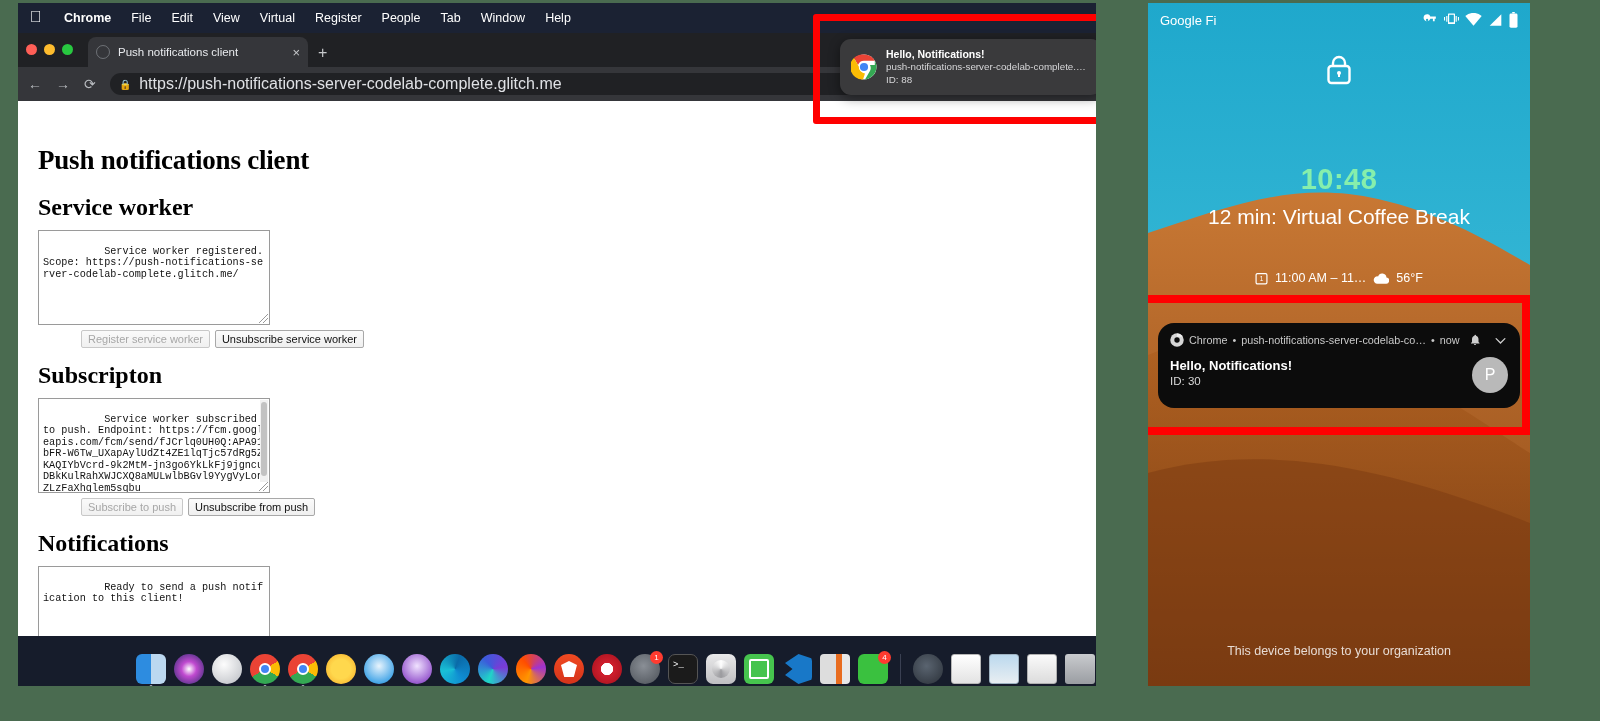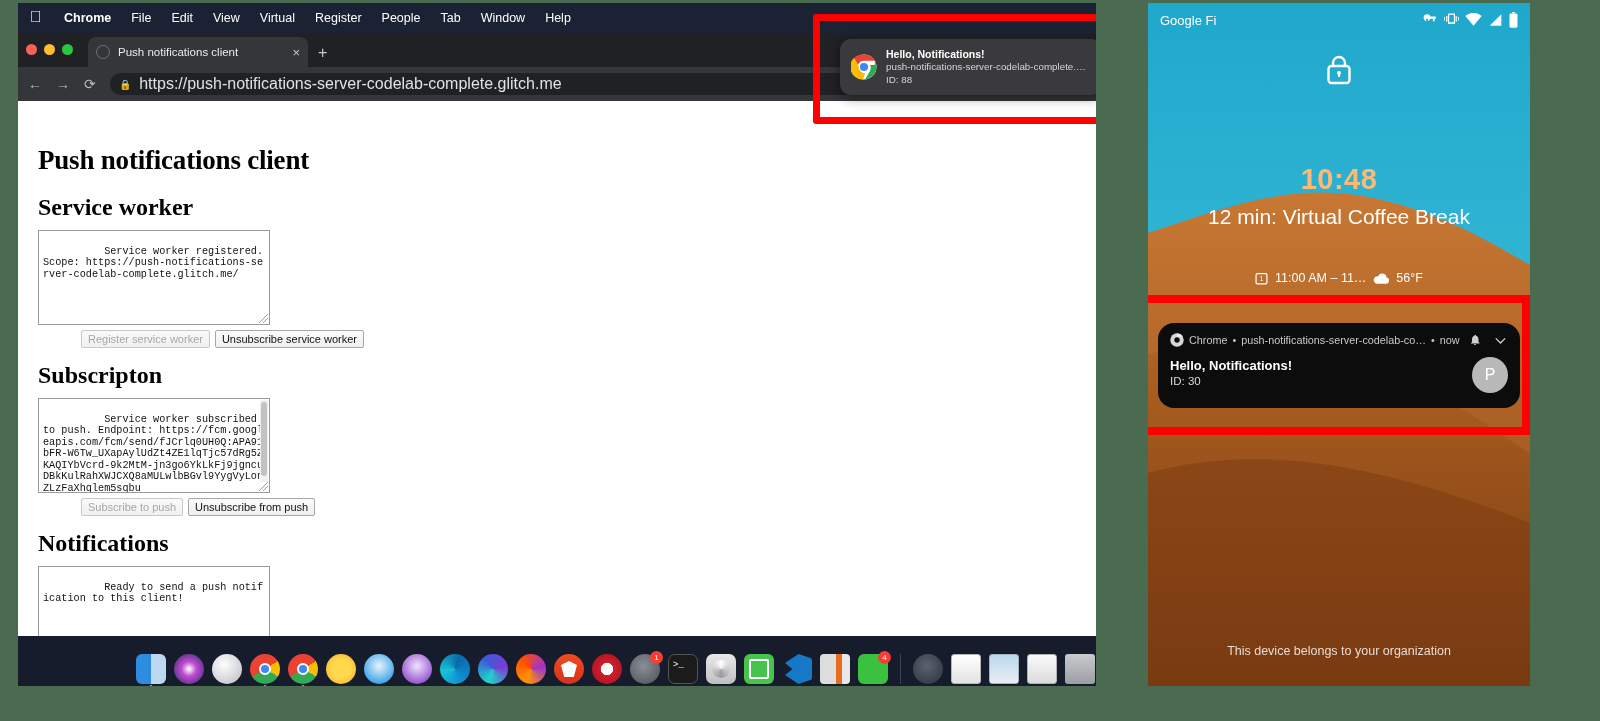"10:48" #clock { color: #fdba74 -> #86efac }
